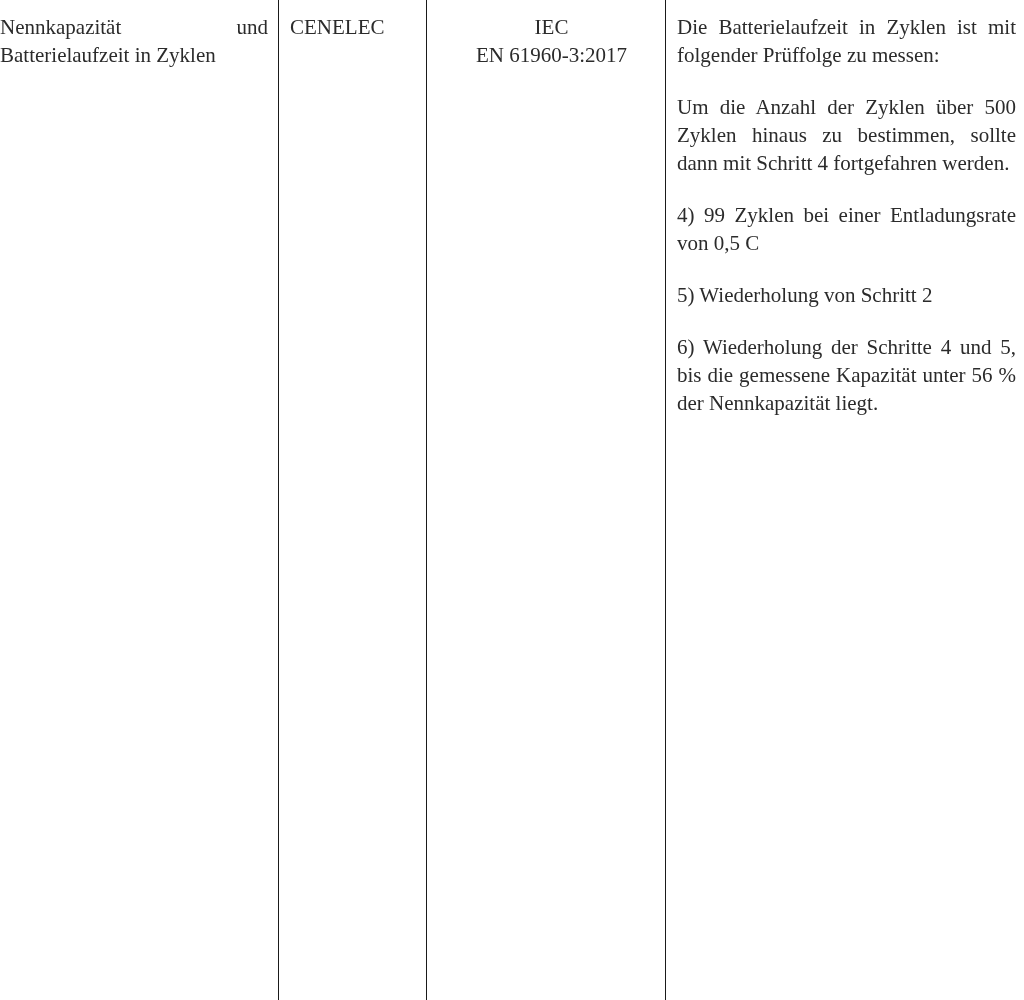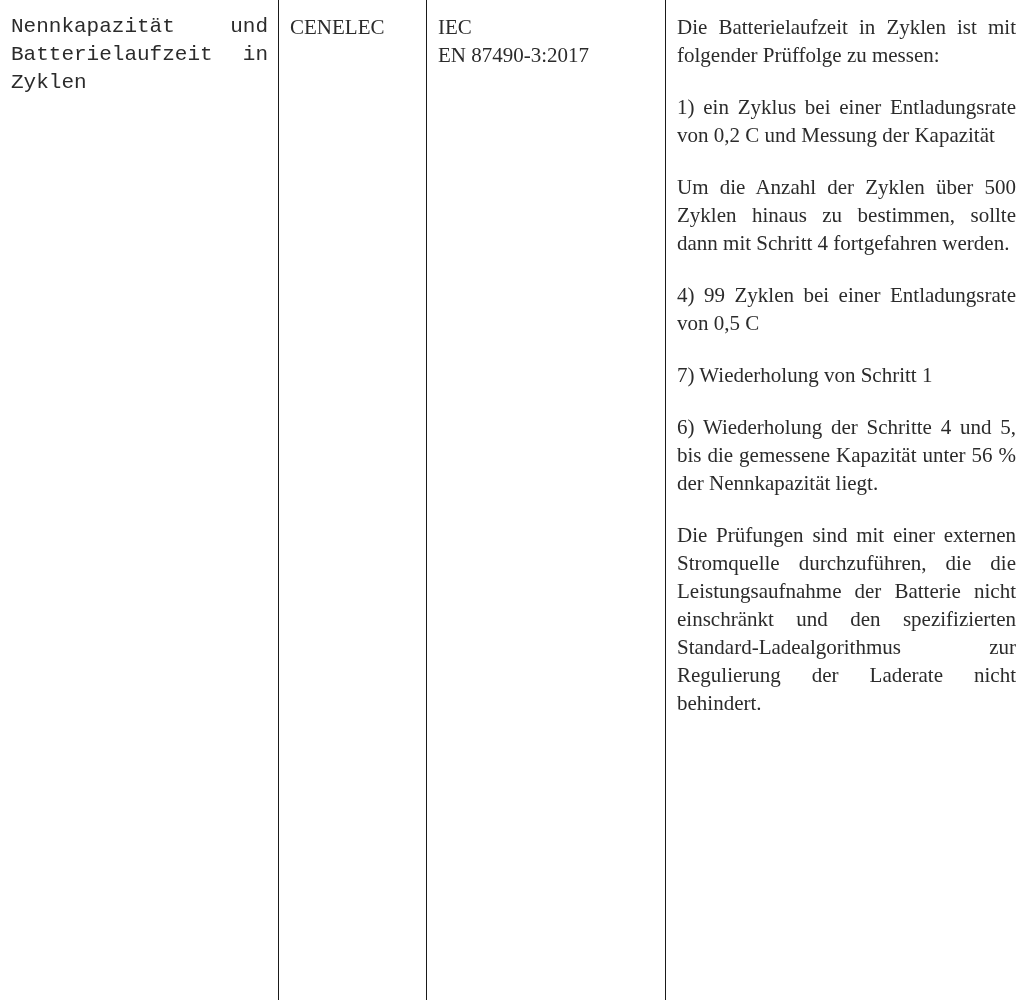"Nennkapazität und Batterielaufzeit in" .c1 { font-family: Liberation Mono, monospace -> none; padding-left: 11px -> none }
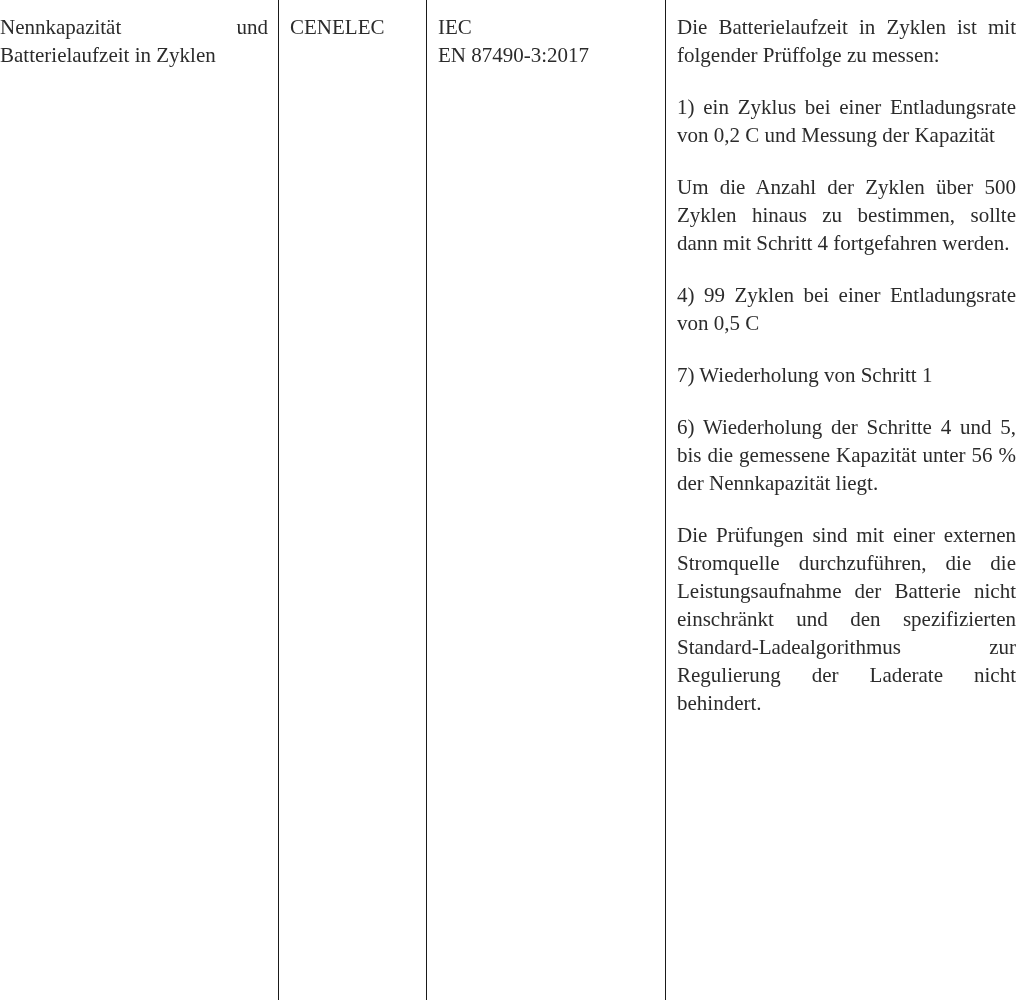"IEC" .c3 { text-align: none -> center }
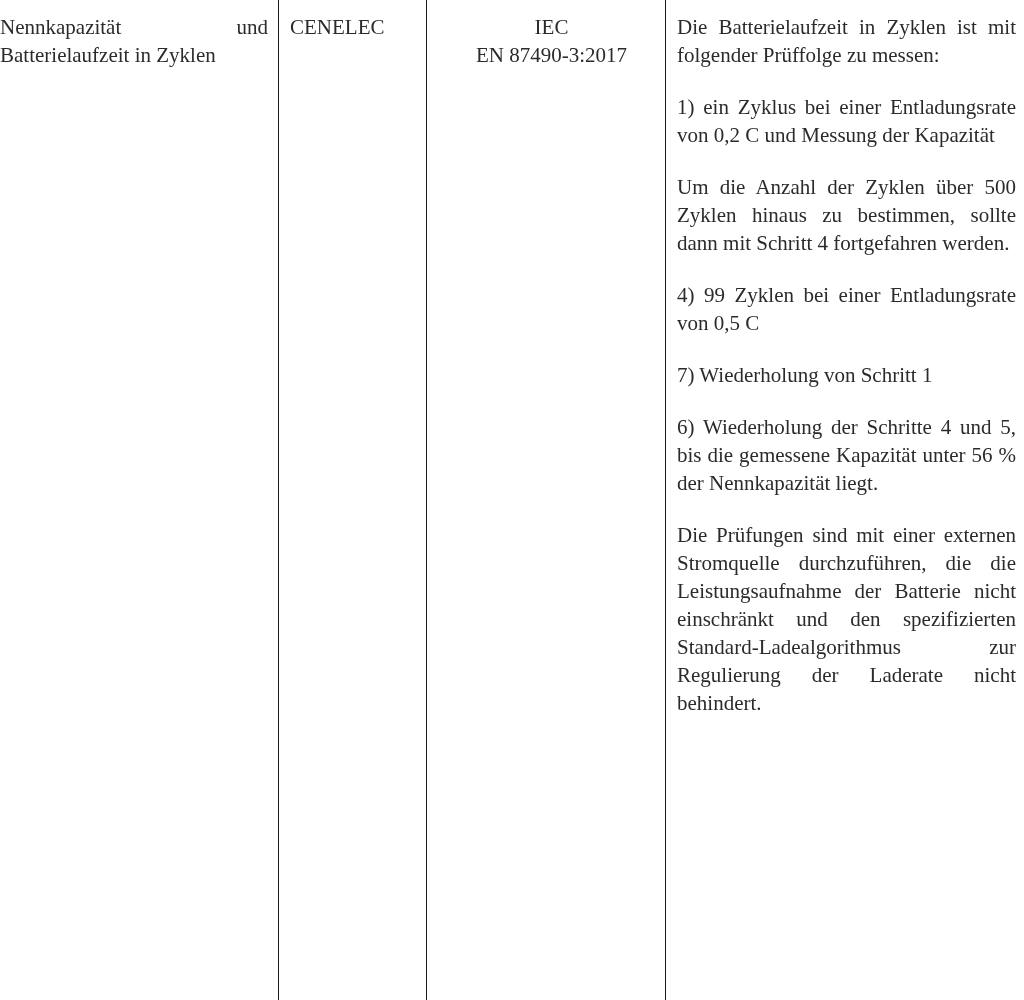"EN 87490-3:2017" span.line { text: 87490-3:2017 -> 61960-3:2017 }
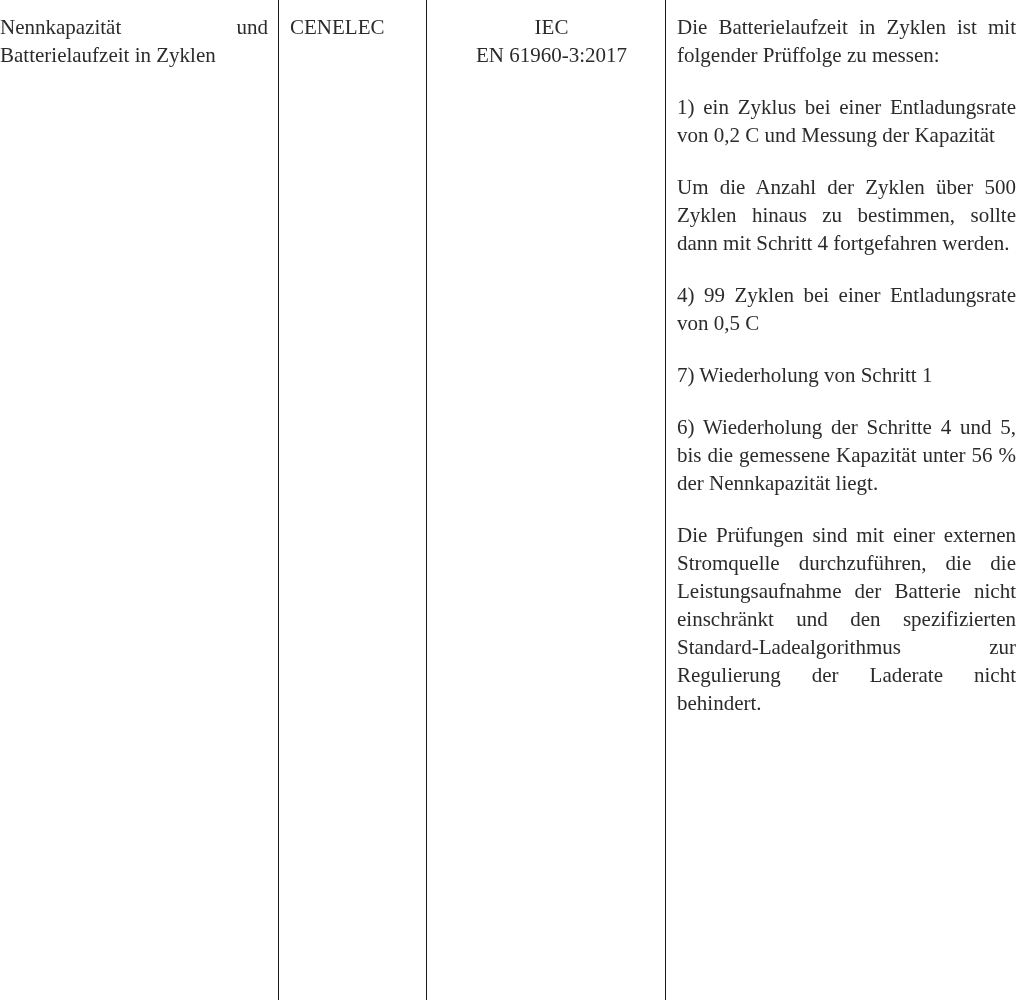"1) ein Zyklus bei einer" p { html: <p>1) ein Zyklus bei einer Entladungsrate von 0,2 C und Messung der Kapazität</p> -> none }
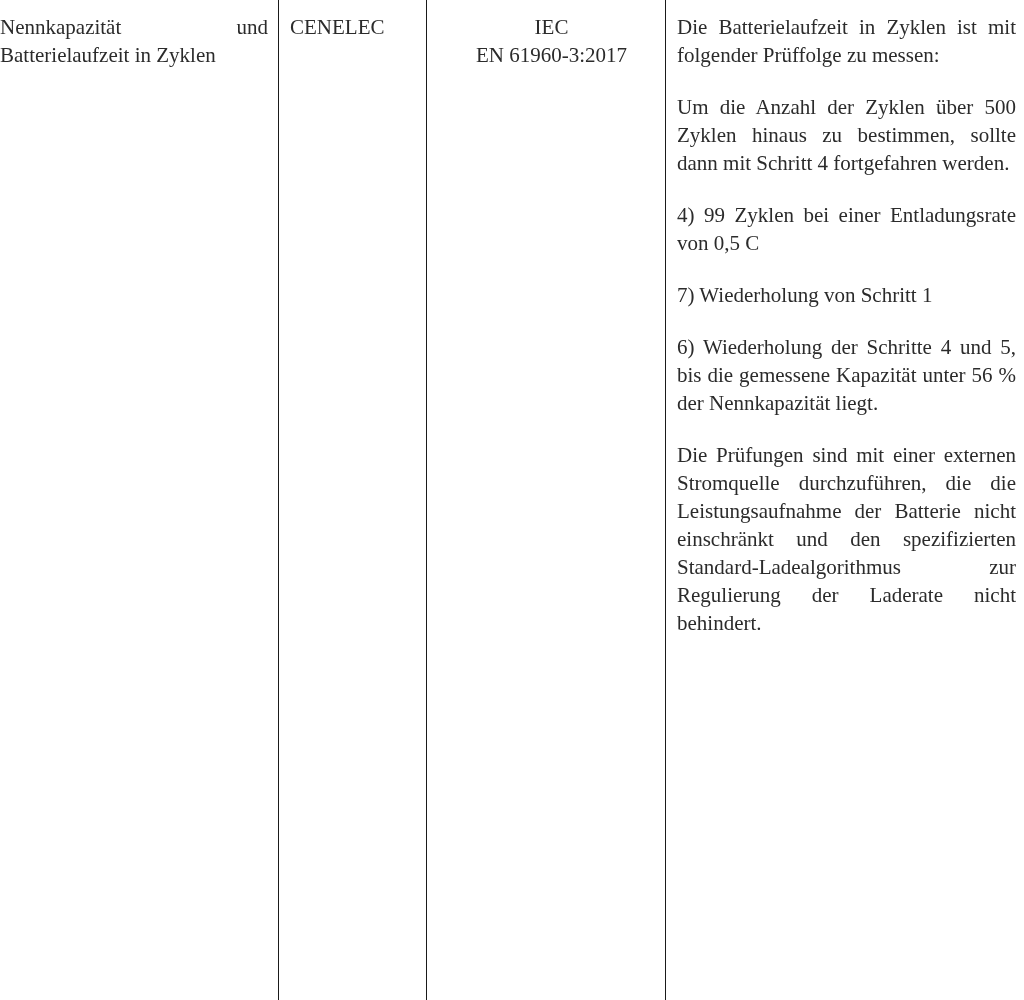"7) Wiederholung von Schritt 1" p { text: 7) Wiederholung von Schritt 1 -> 5) Wiederholung von Schritt 2 }
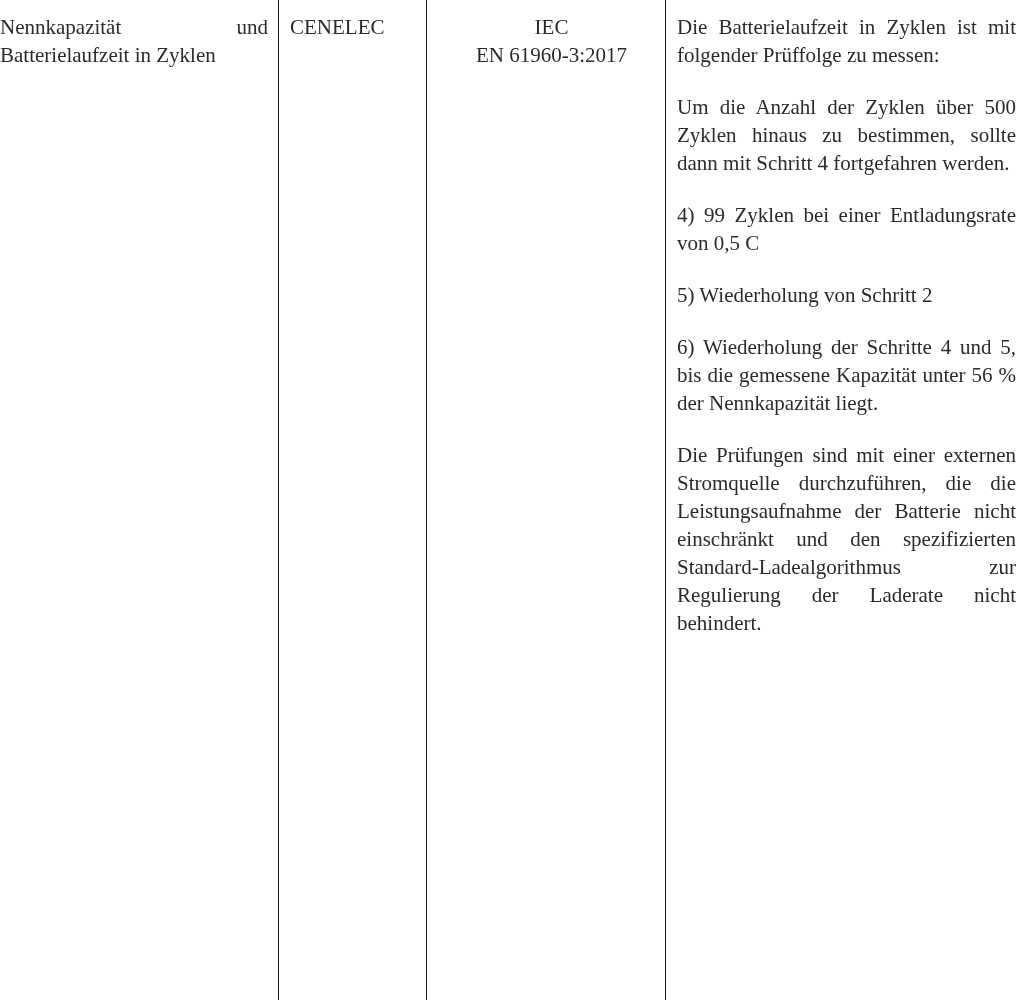"Die Prüfungen sind mit einer" p { html: <p>Die Prüfungen sind mit einer externen Stromquelle durchzuführen, die die Leistungsaufnahme der Batterie nicht einschränkt und den spezifizierten Standard-Ladealgorithmus zur Regulierung der Laderate nicht behindert.</p> -> none }
